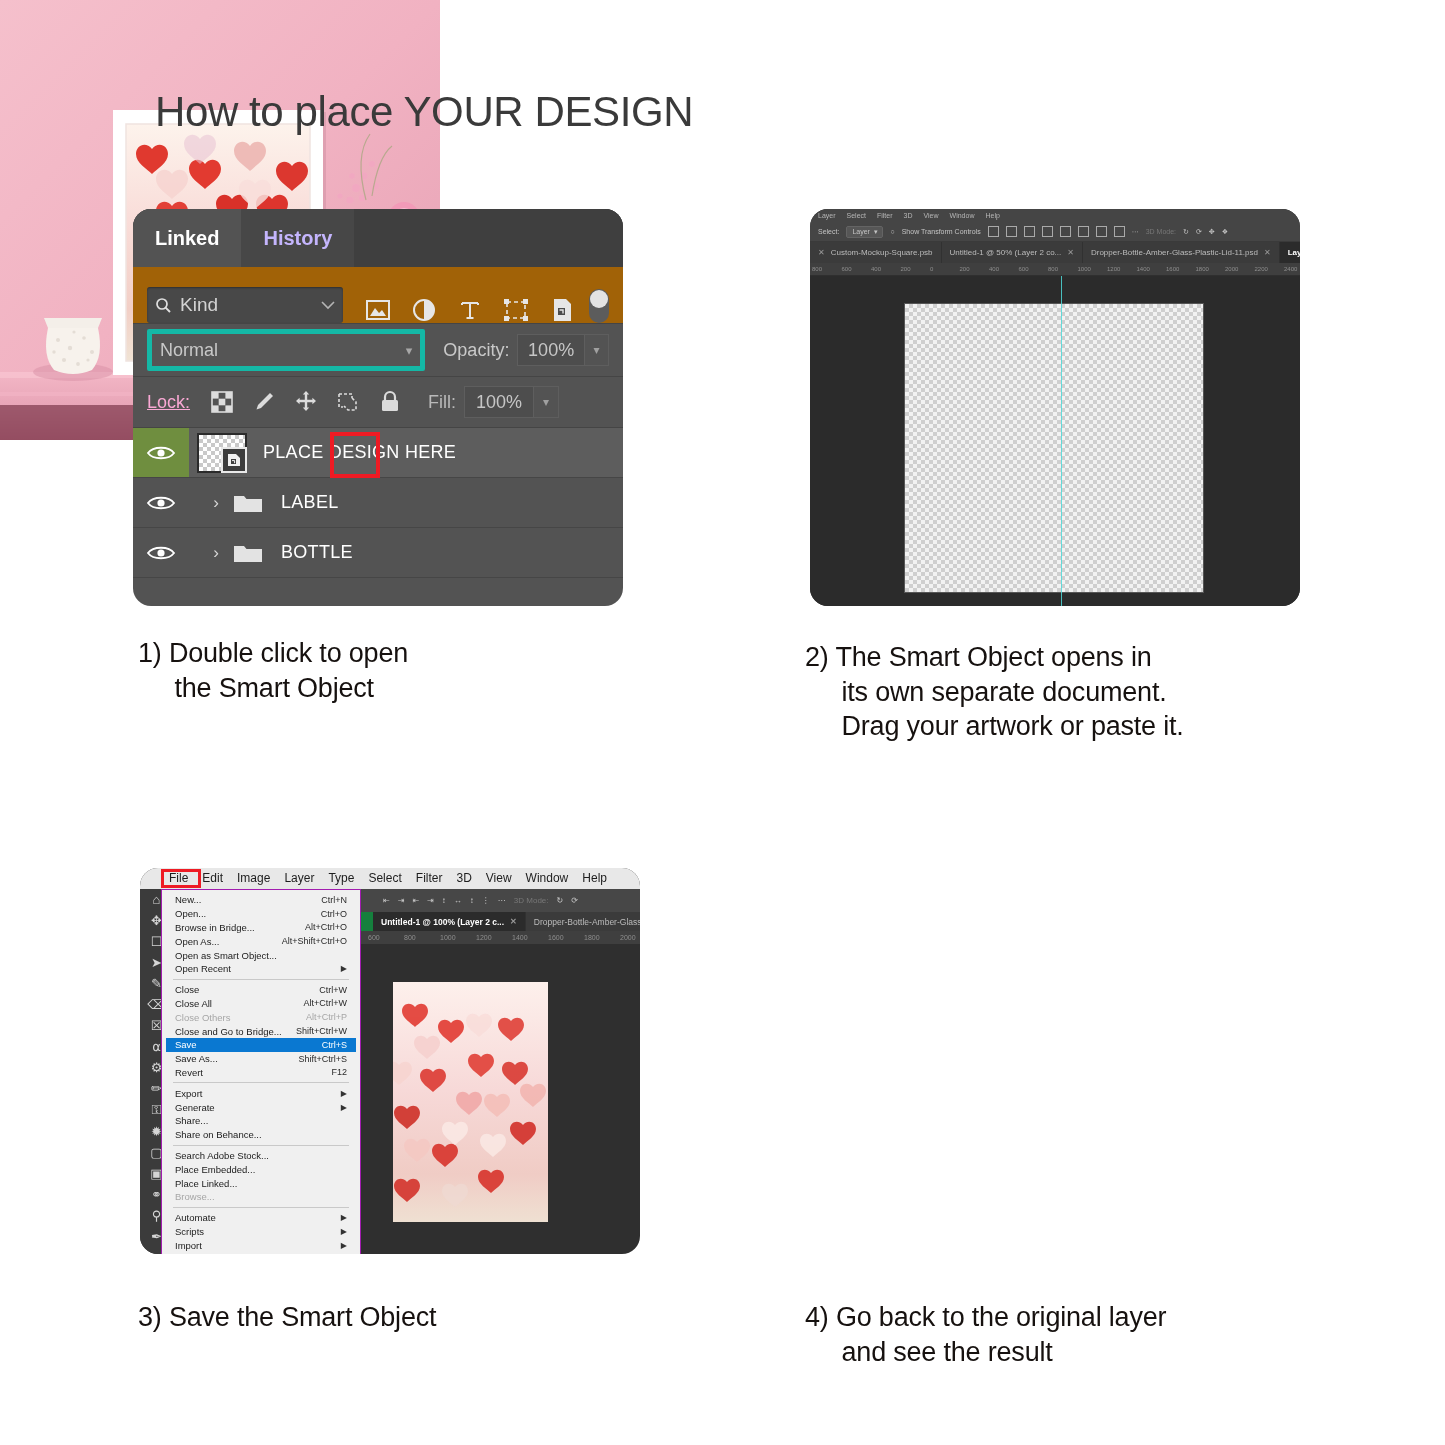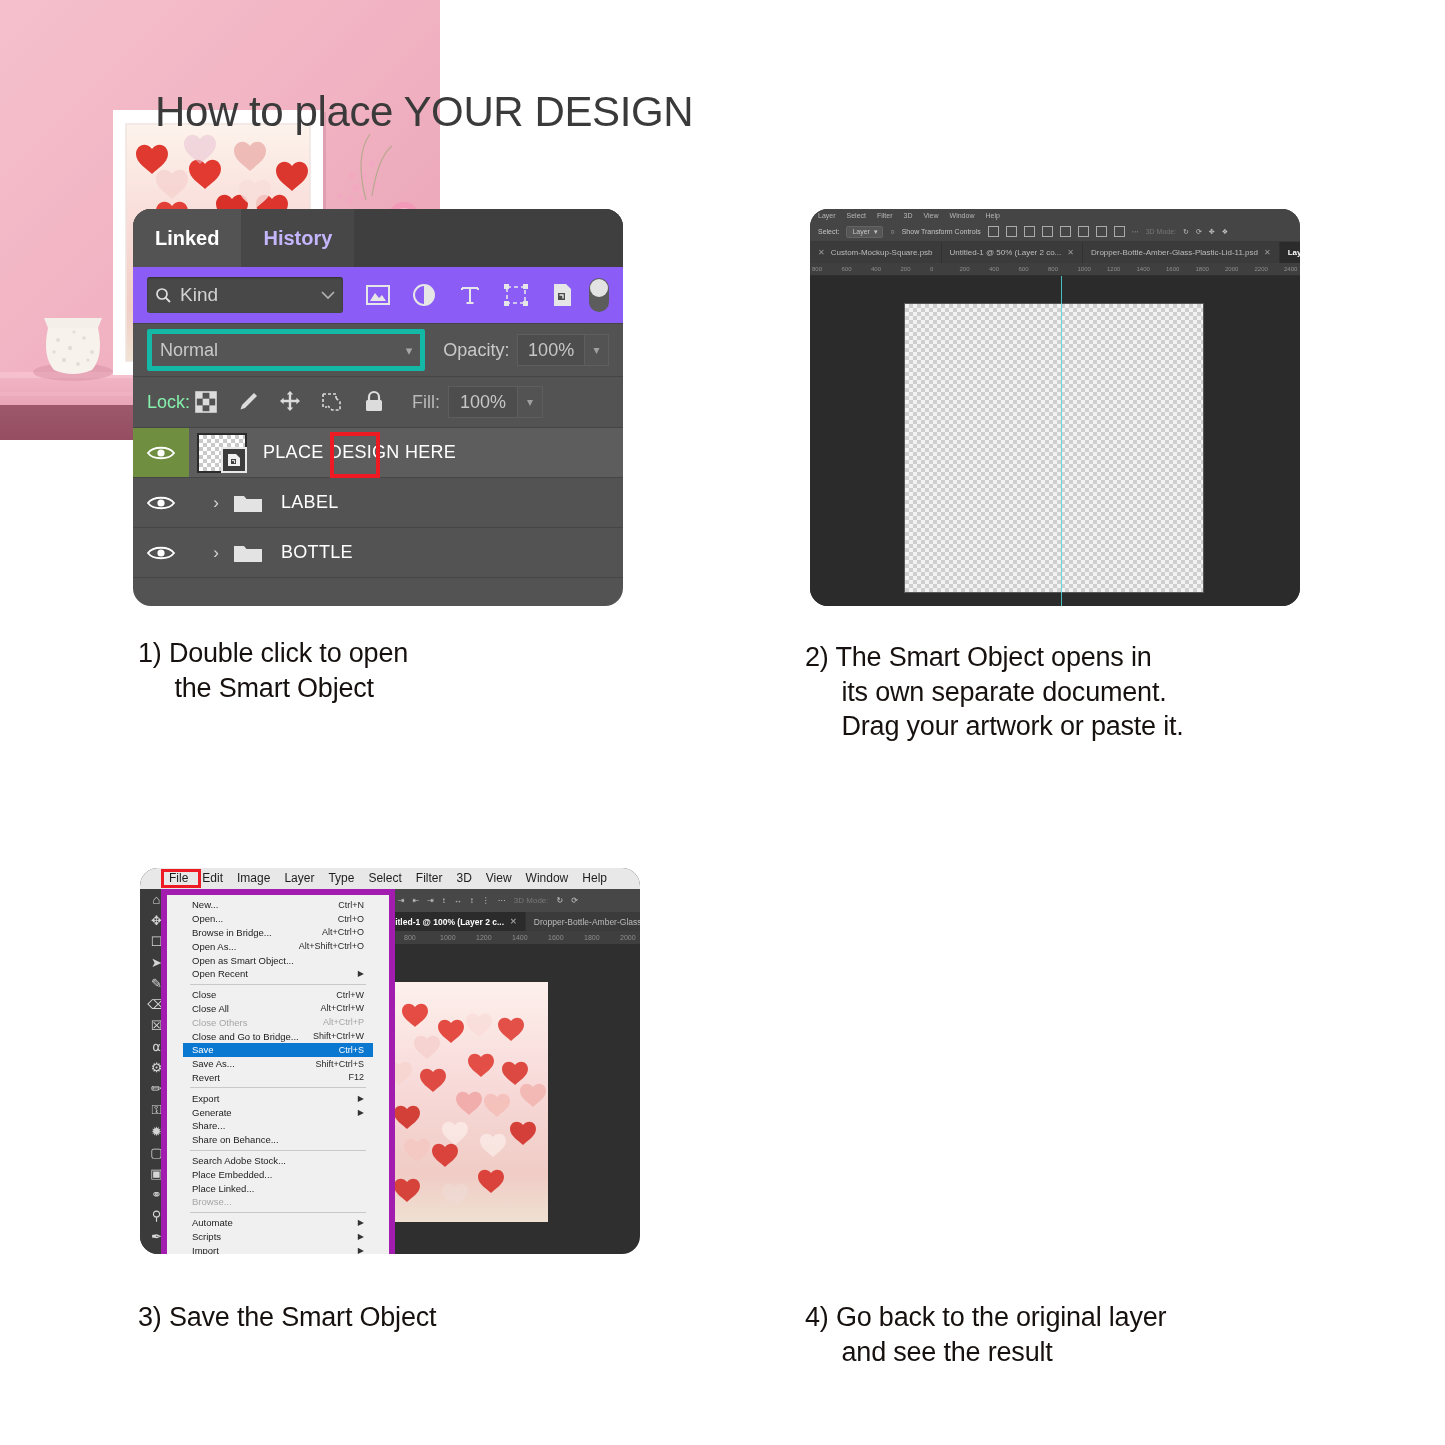"Kind" .filter-row { align-items: center -> flex-end; background: #8b5cf6 -> #a16207 }
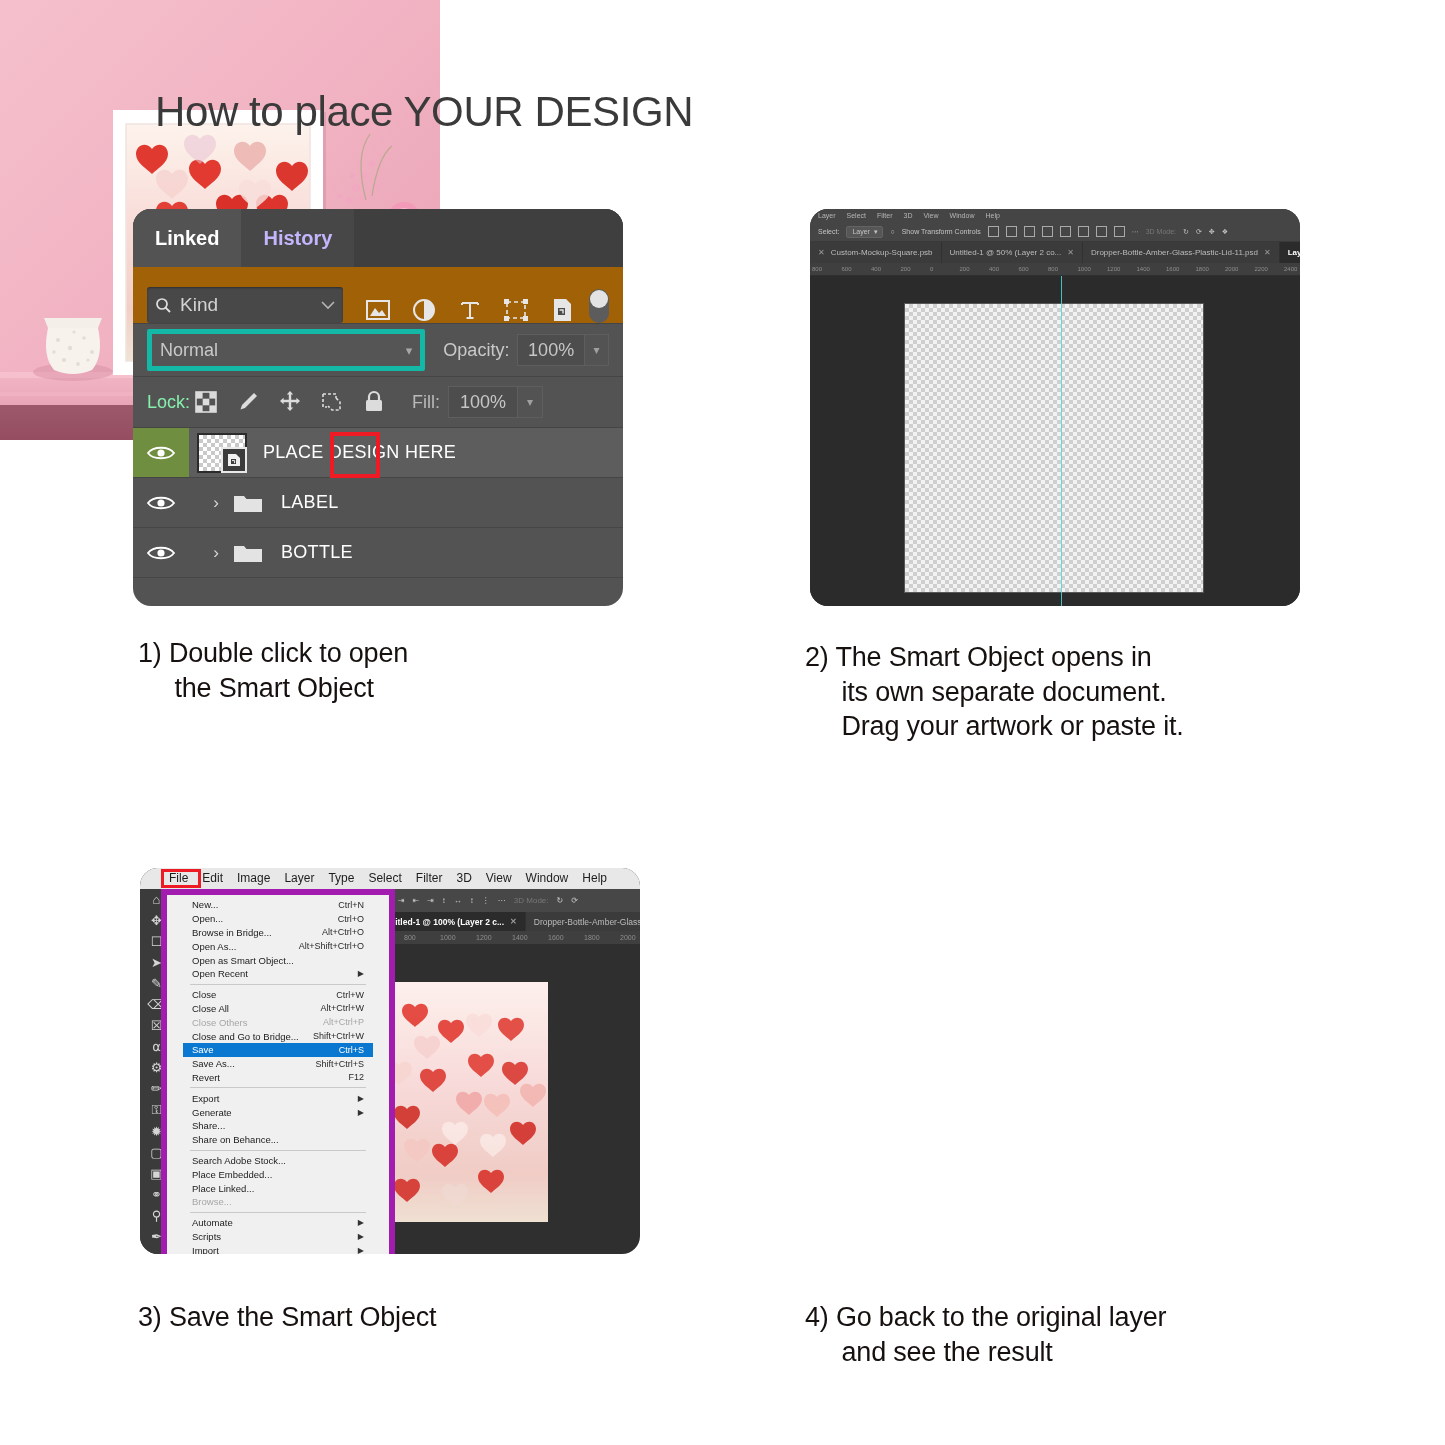"Lock:" .lock-label { color: #86efac -> #f9a8d4; margin-right: 4px -> 20px; text-decoration: none -> underline }
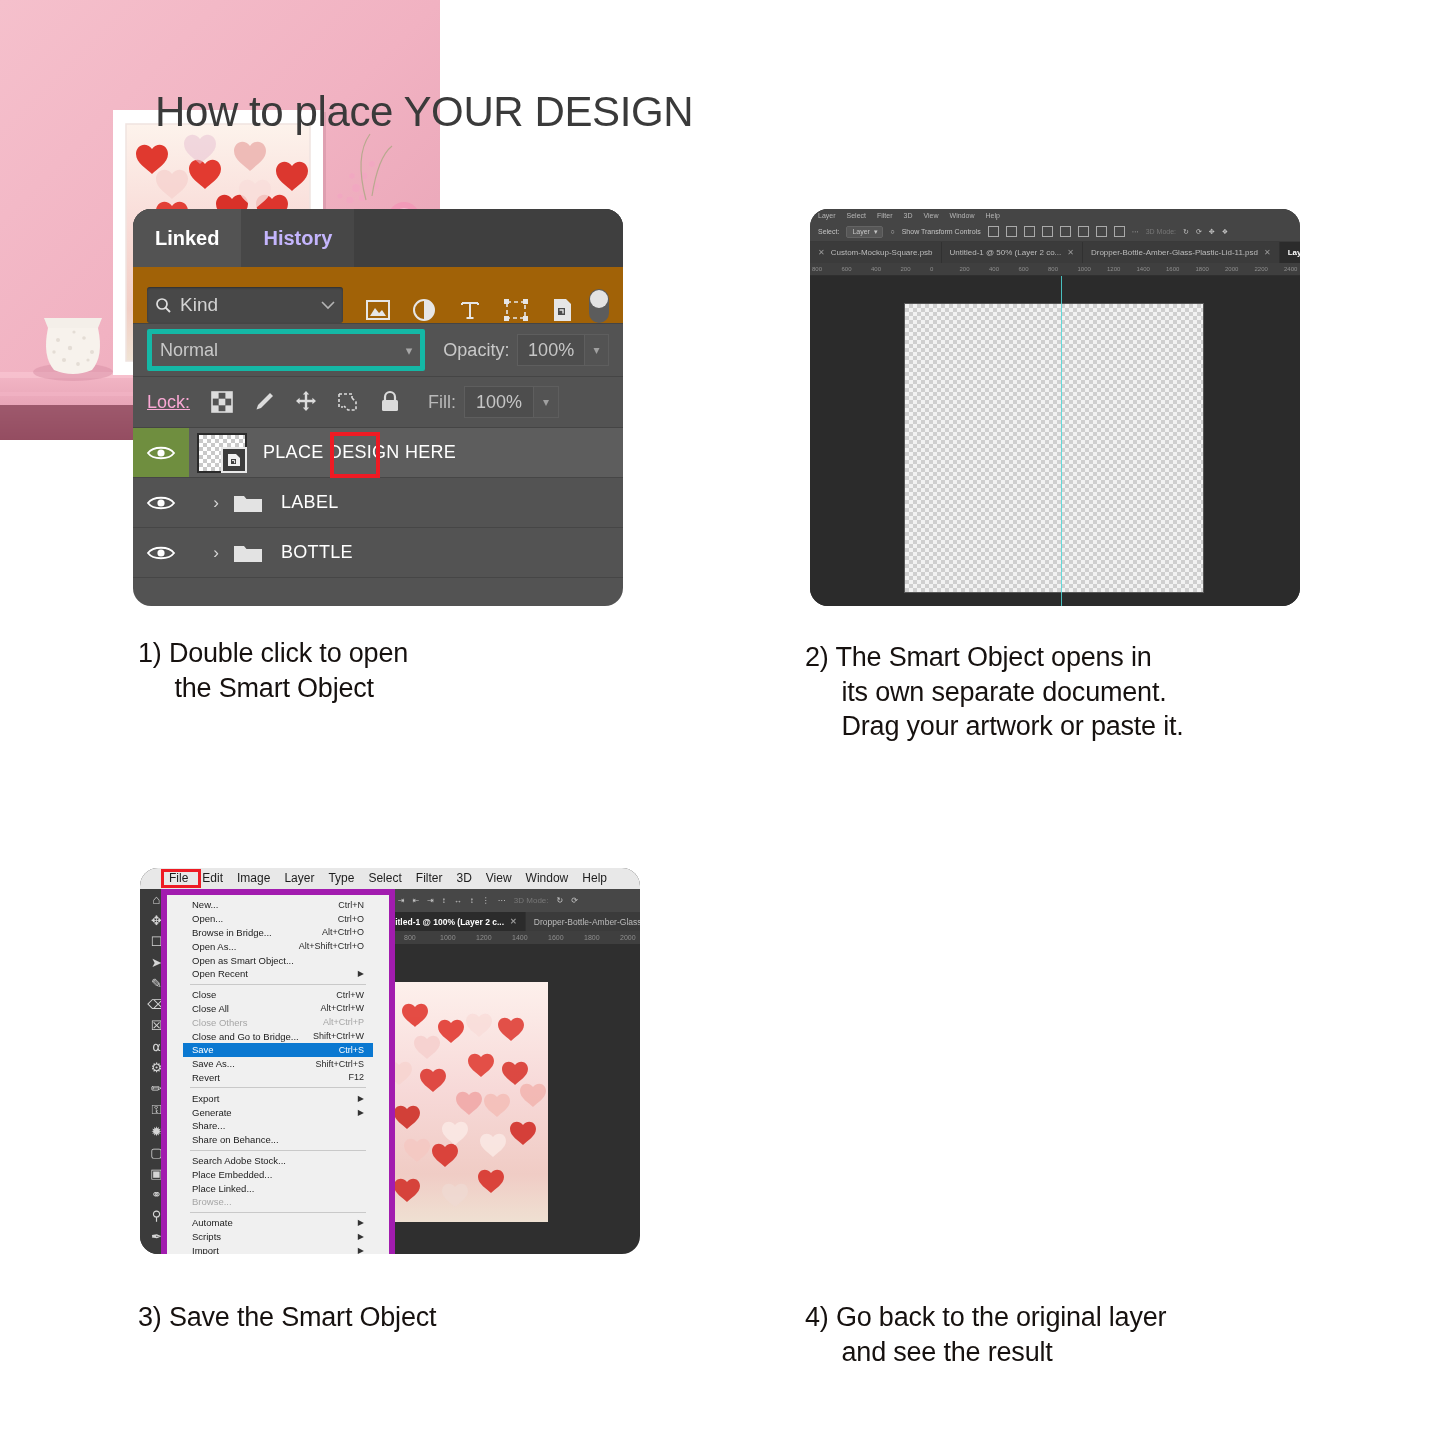"New..." .file-menu { border: 6px solid #a21caf -> 1px solid #a21caf; padding: 3px 16px -> 3px 4px }
